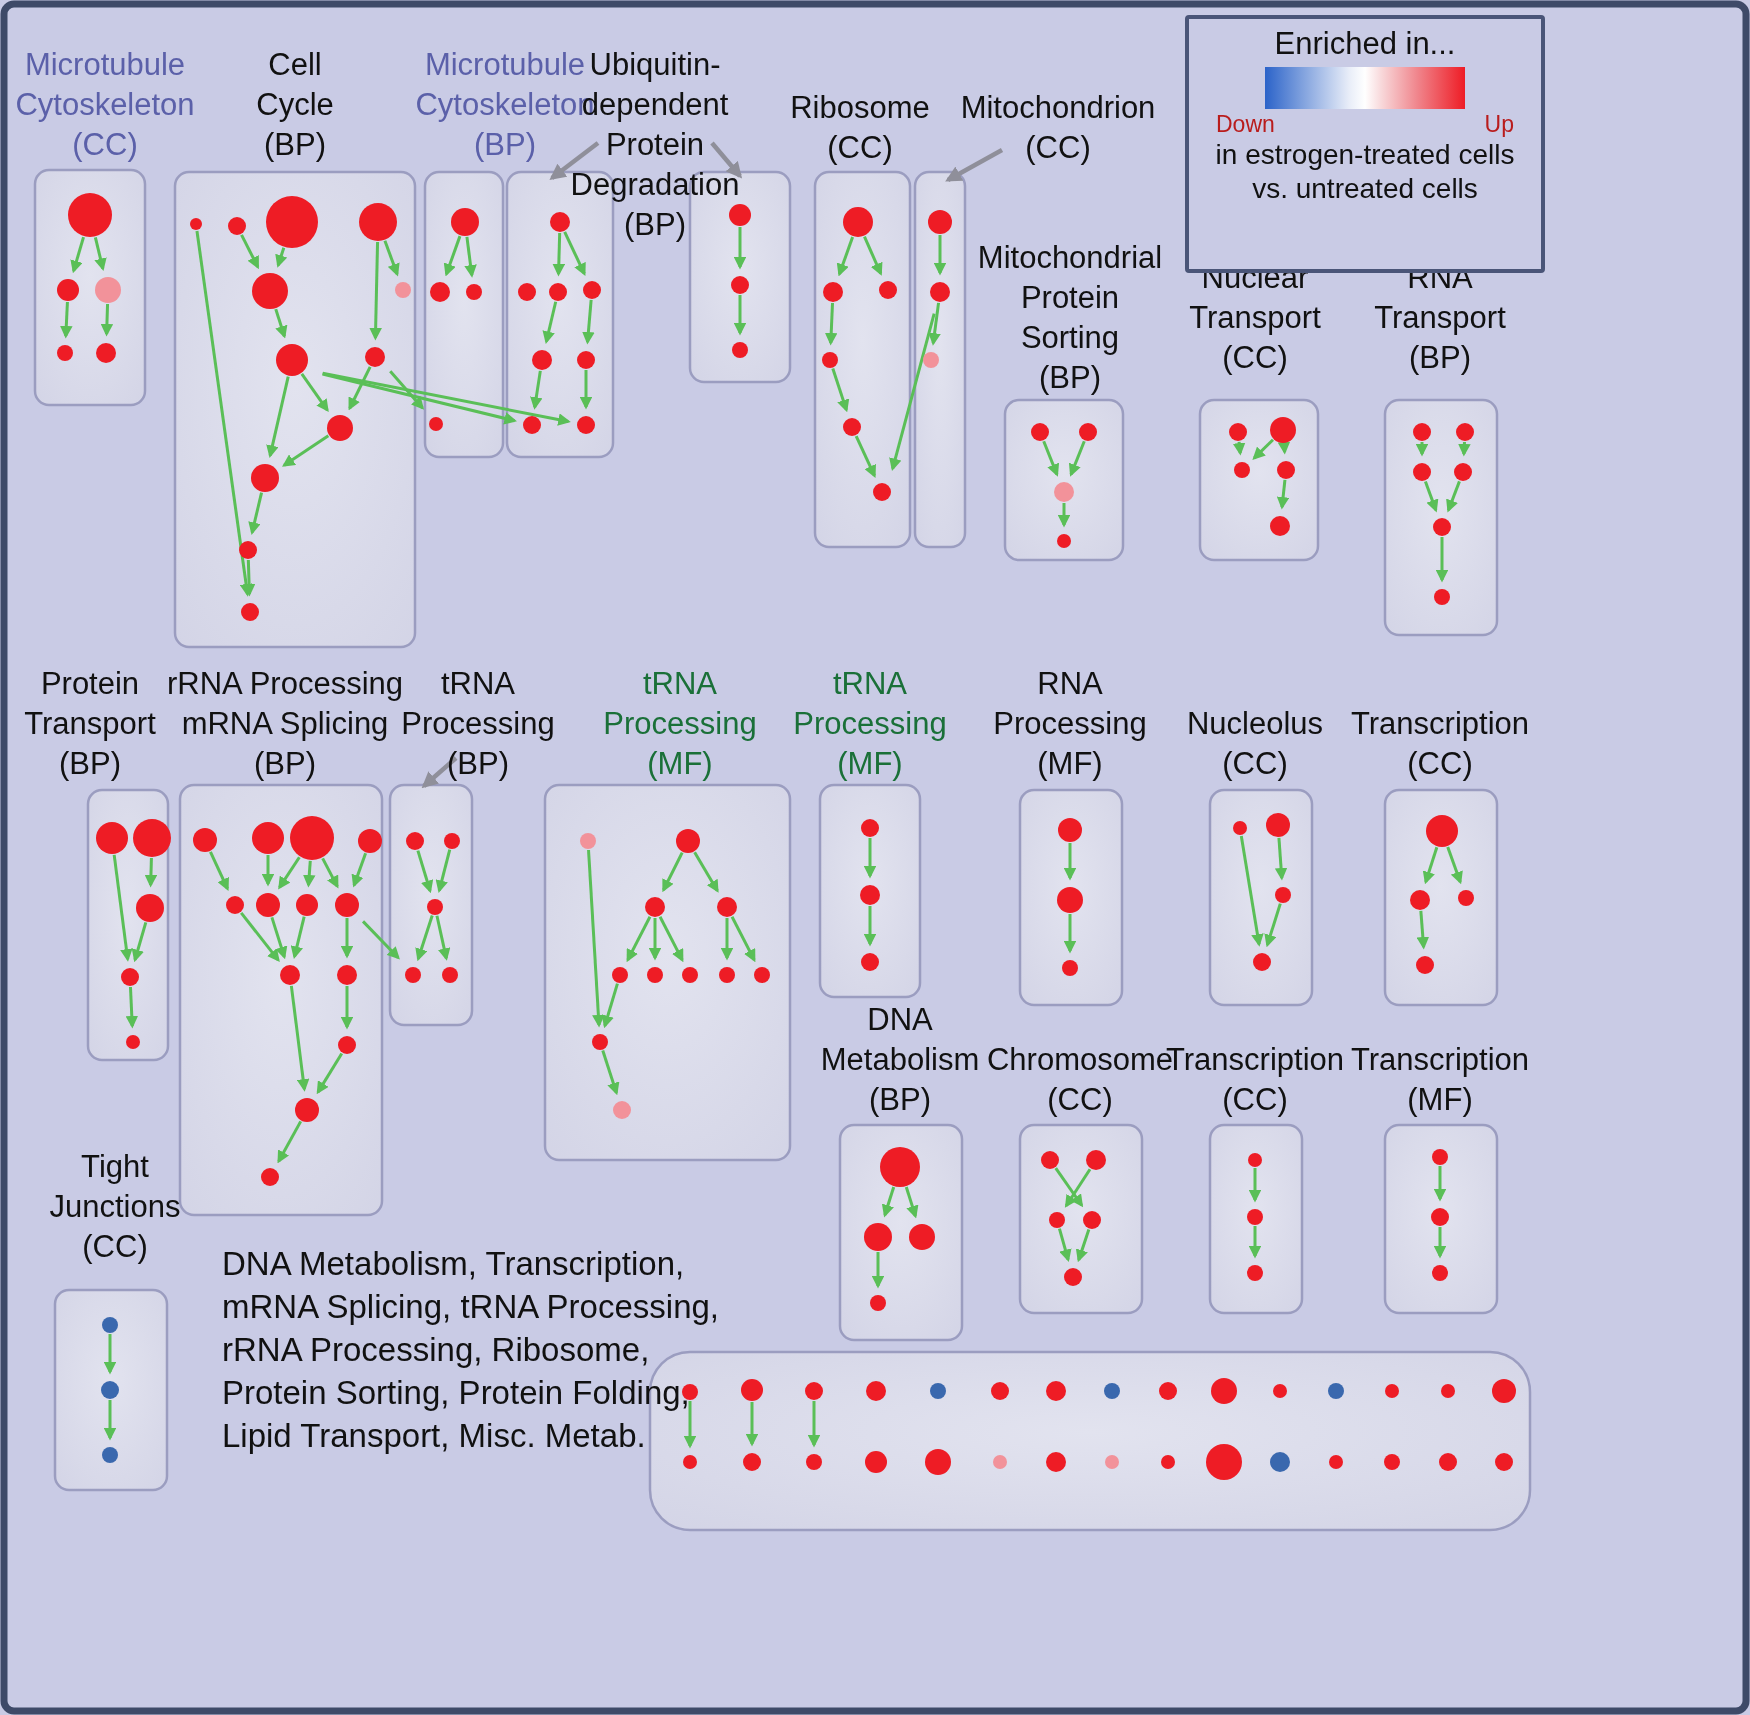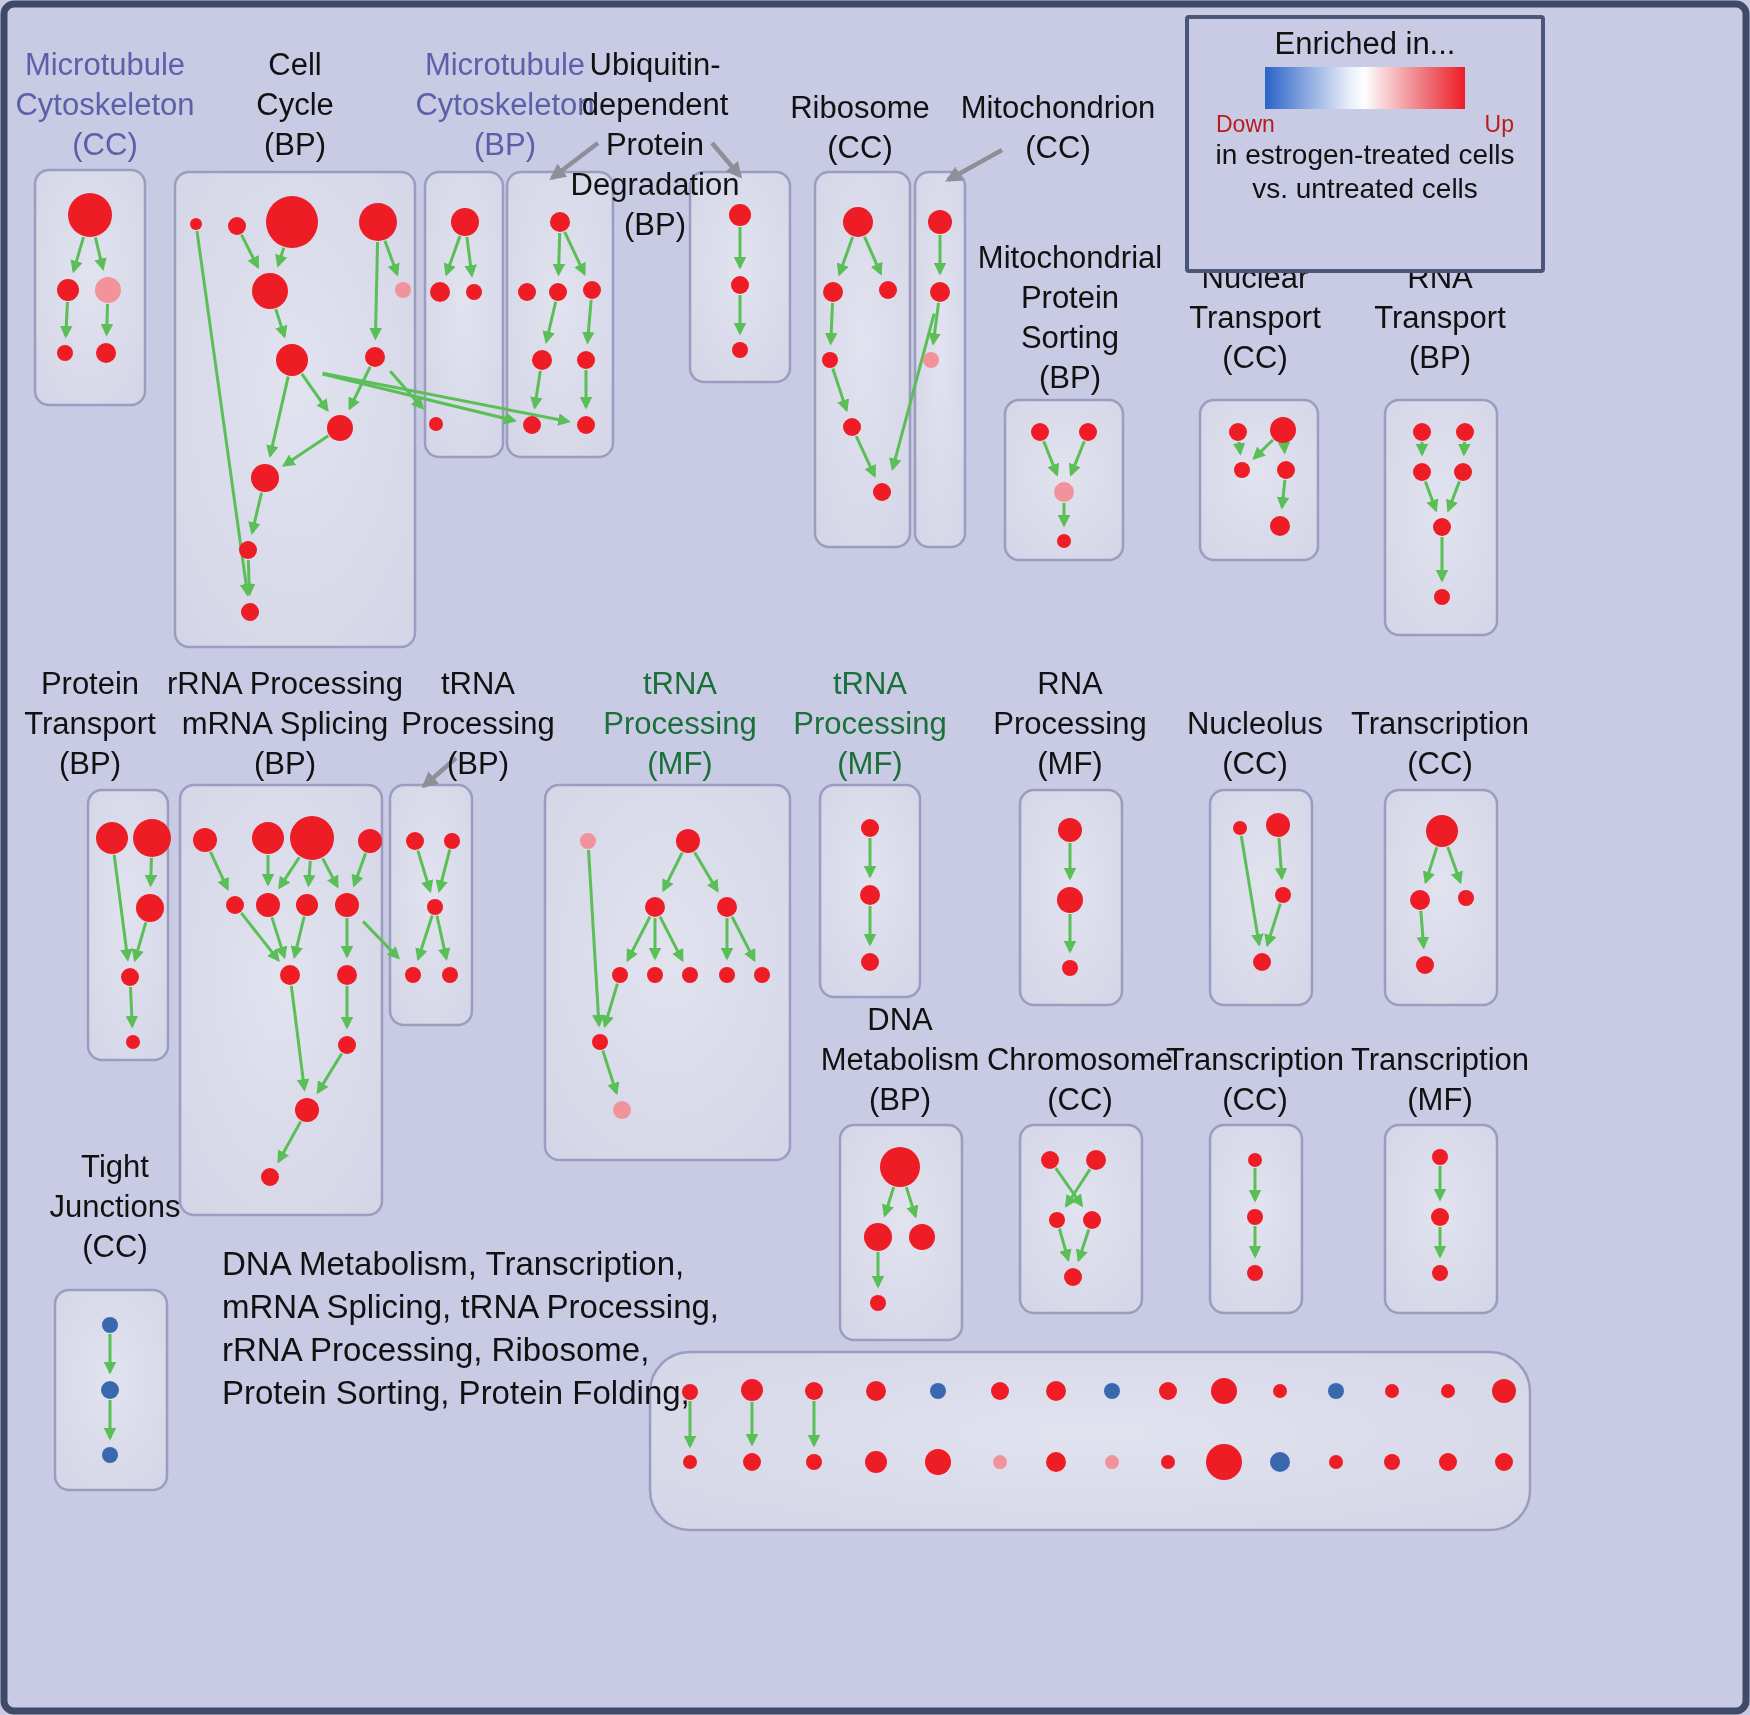"Lipid Transport, Misc. Metab." div { html: none -> <div>Lipid Transport, Misc. Metab.</div> }
